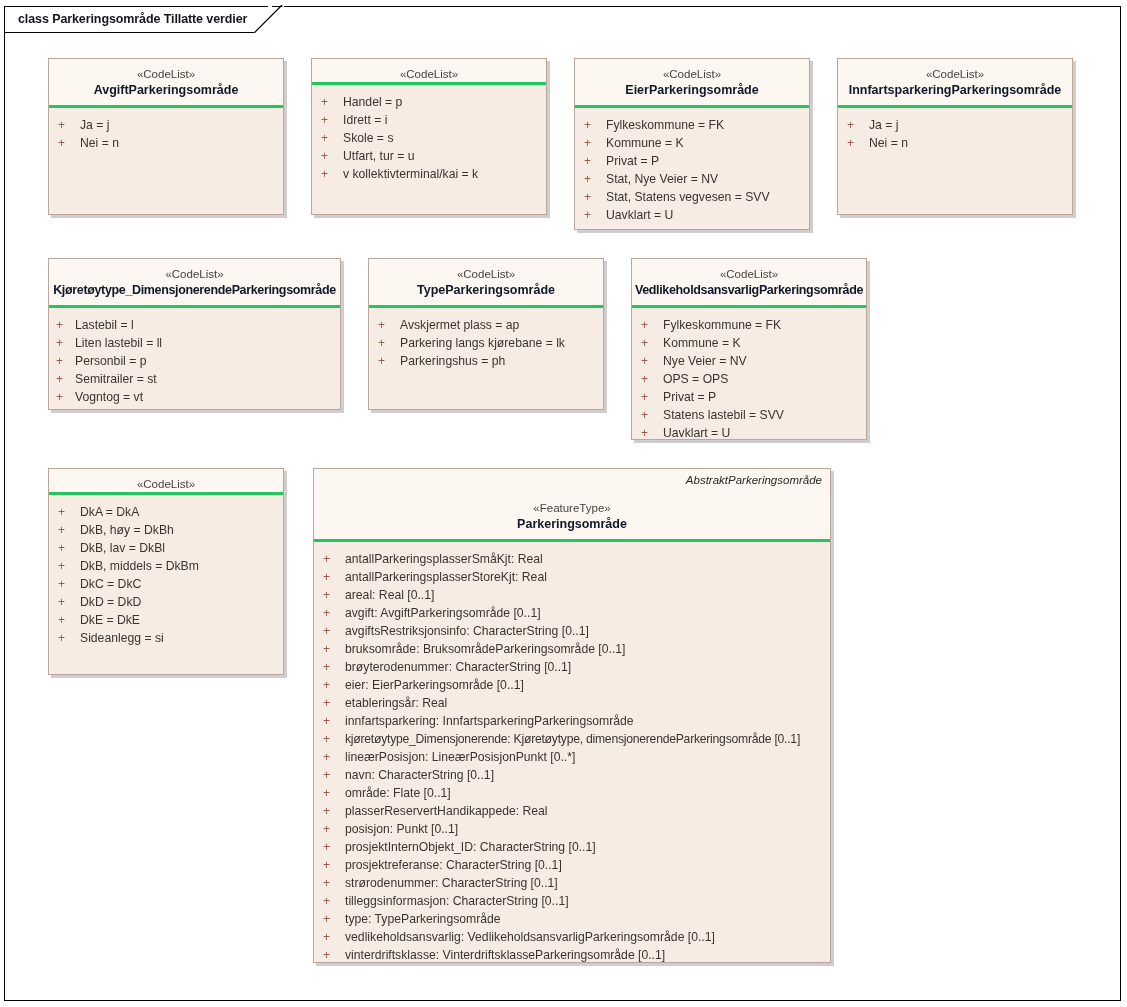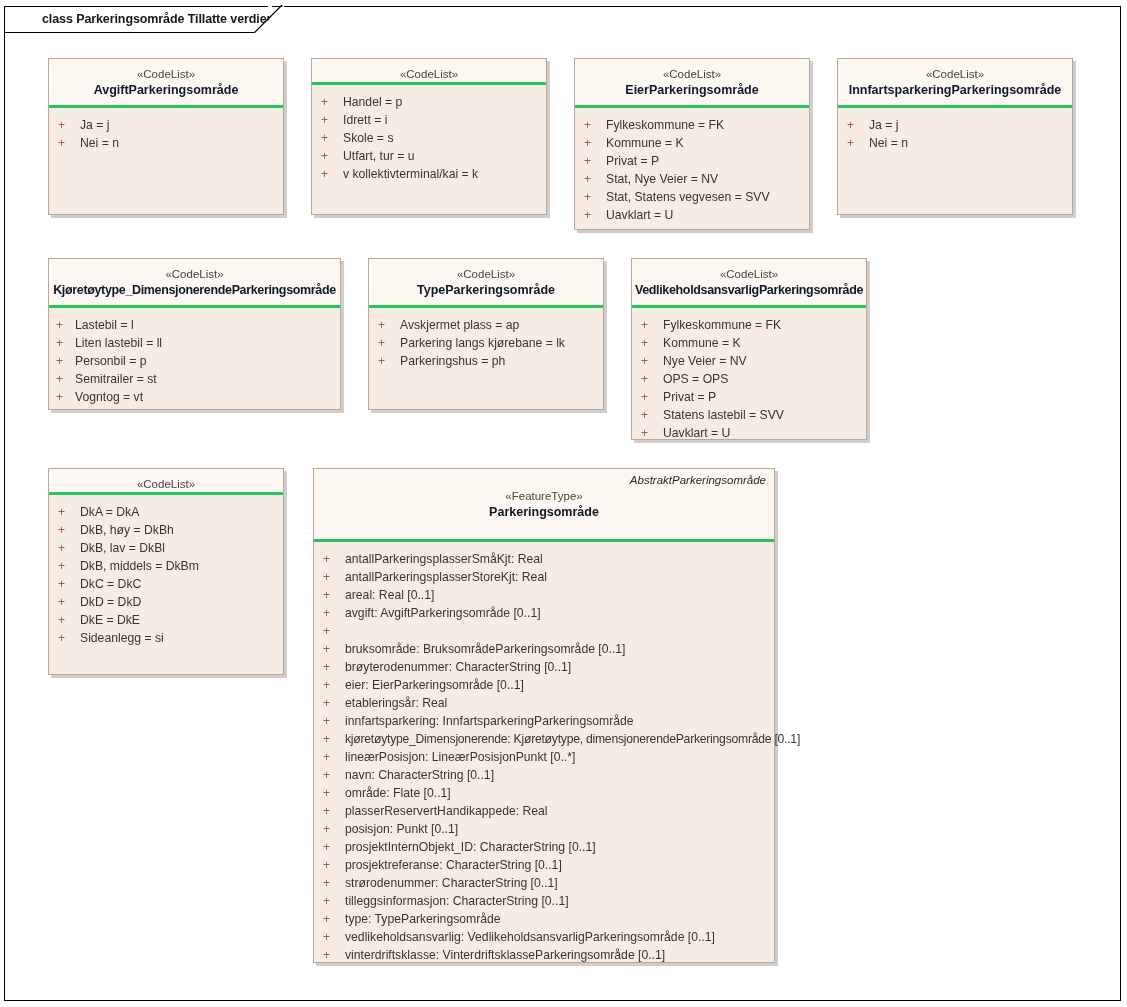"class Parkeringsområde Tillatte verdier" .title-text { margin-left: 24px -> none }
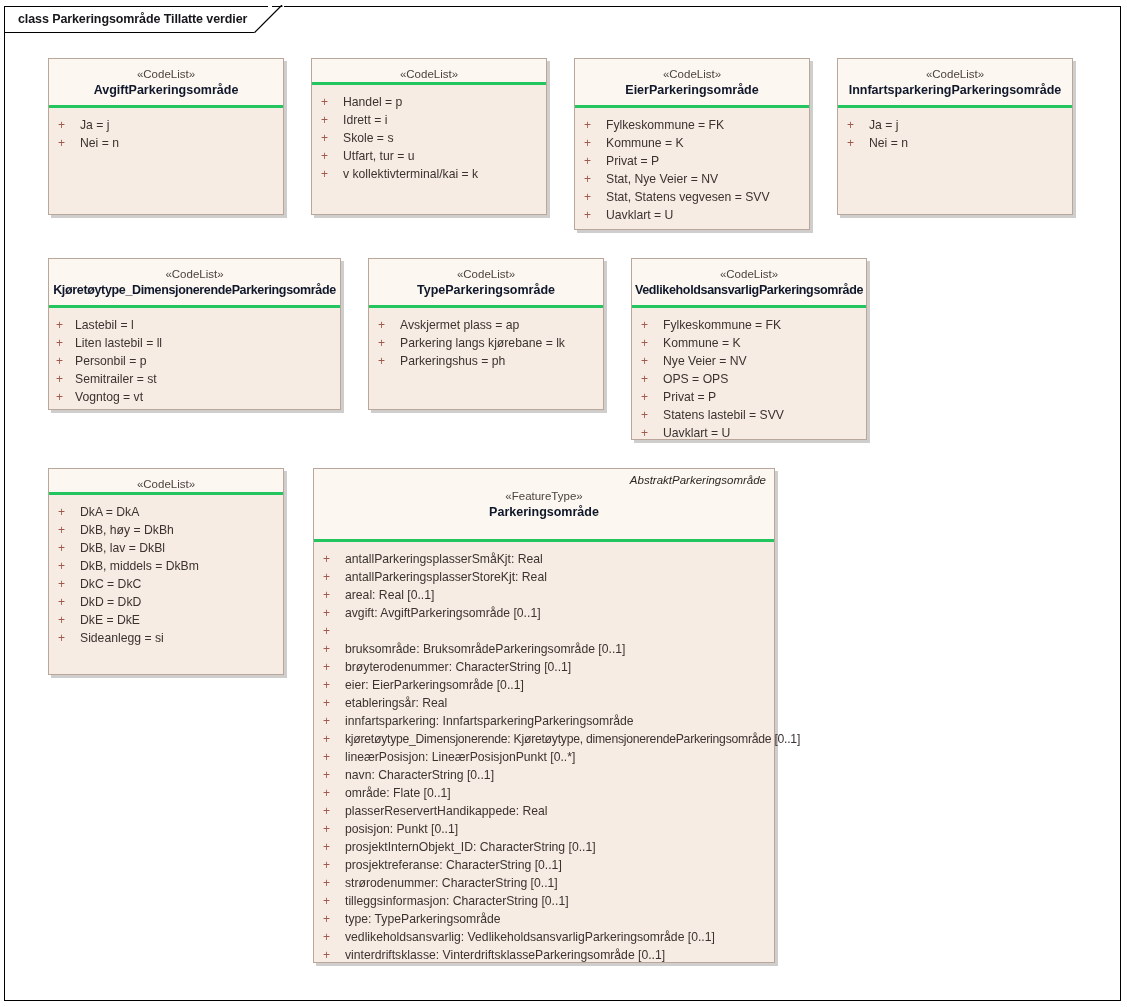"AbstraktParkeringsområde" div.uml-box { width: 462px -> 518px }
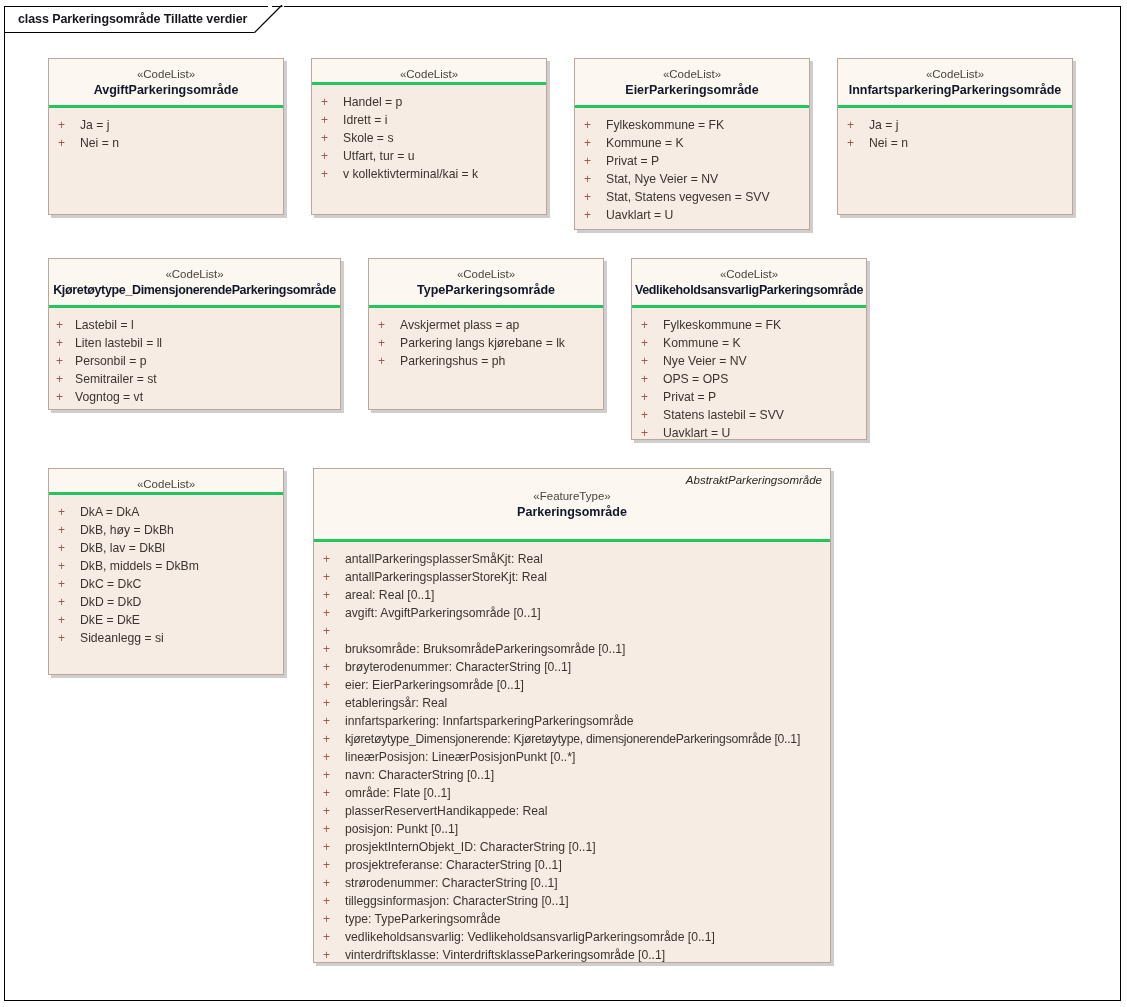"«FeatureType»" div.stereotype { padding-top: 20px -> 32px }
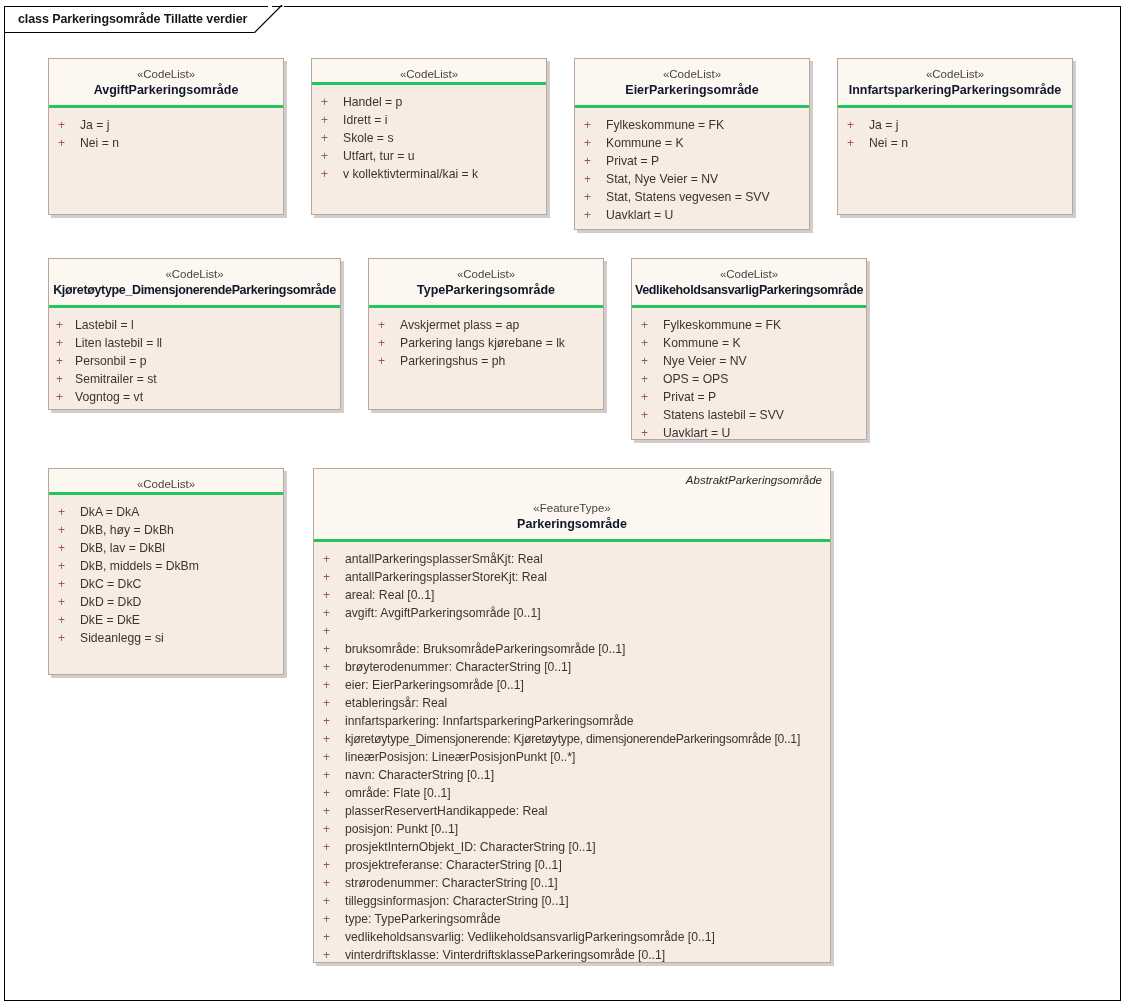"avgiftsRestriksjonsinfo: CharacterString" span.attr-text { html: none -> <span>avgiftsRestriksjonsinfo: CharacterString [0..1]</span> }
